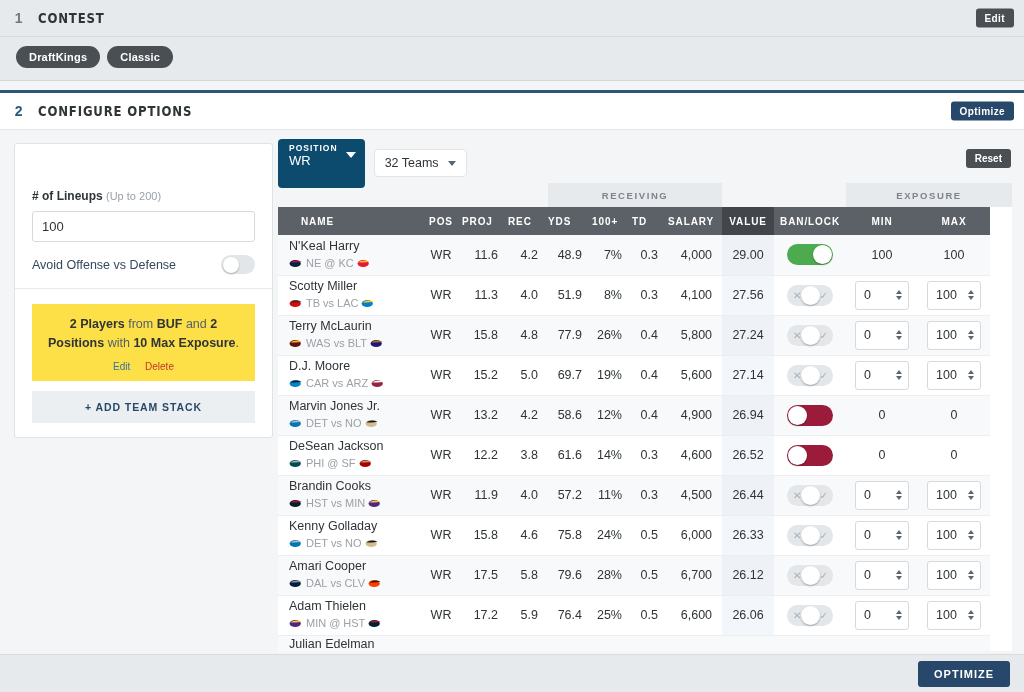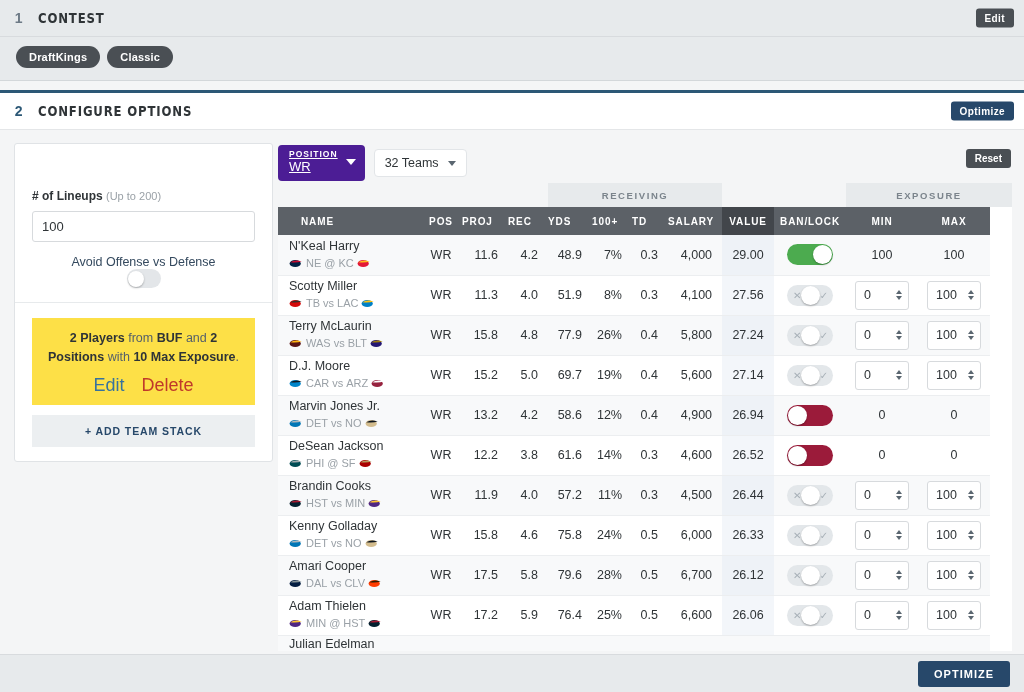"POSITION" .pos-select { background: #4c1d95 -> #0c4a6e; padding: 4px 9px 7px 11px -> 4px 9px 20px 11px; text-decoration: underline -> none }
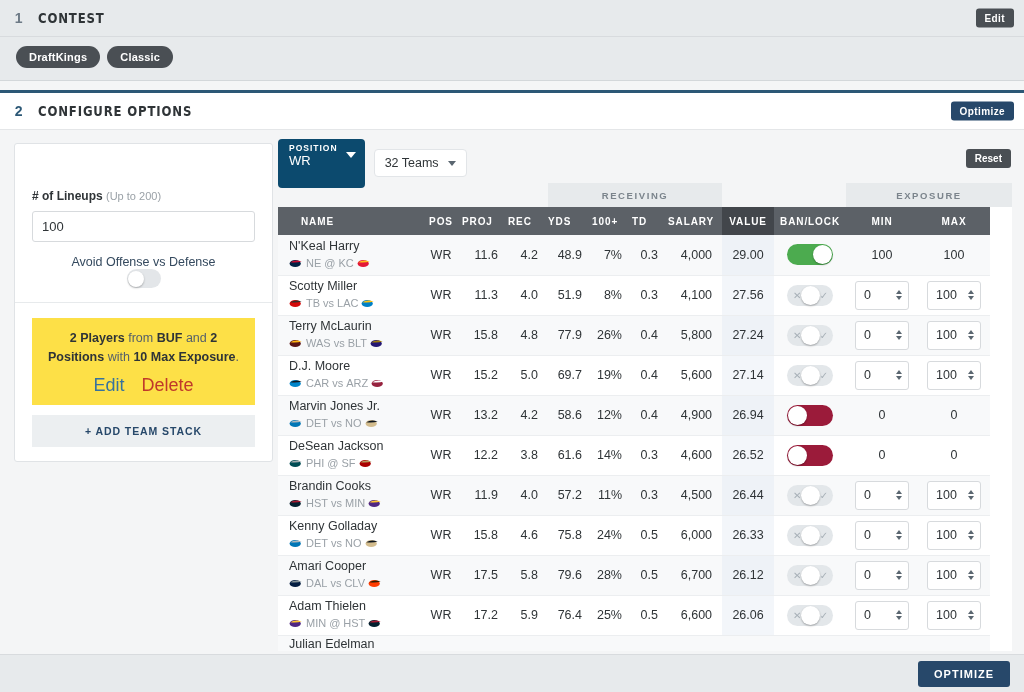"Avoid Offense vs Defense" .switch-row { flex-direction: column -> none }
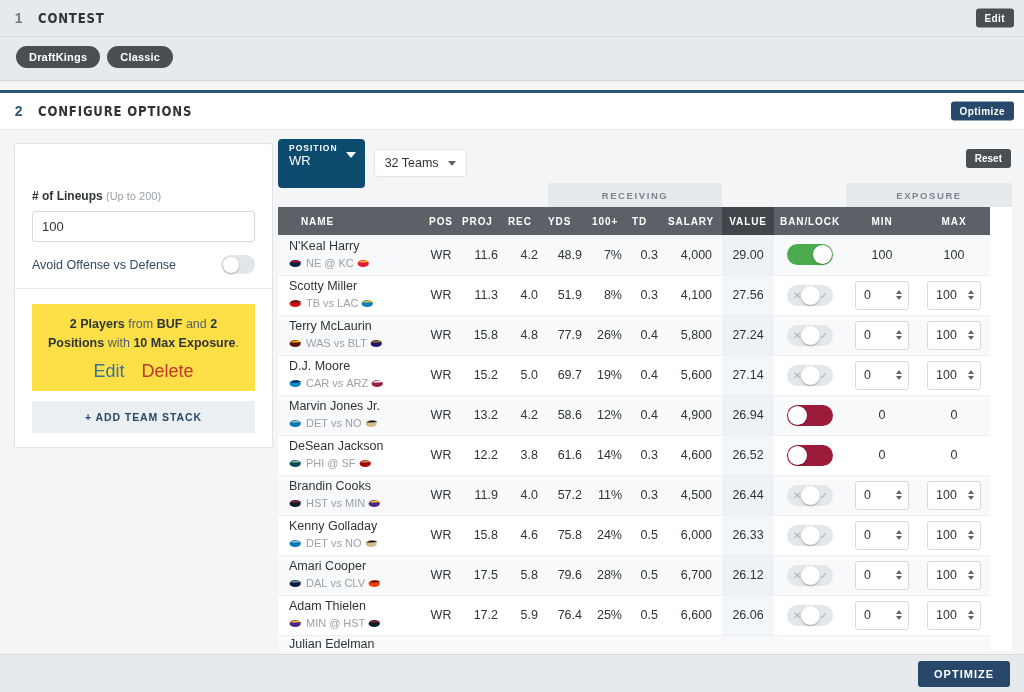"Edit Delete" .stack-links { font-size: 18px -> 10px }
